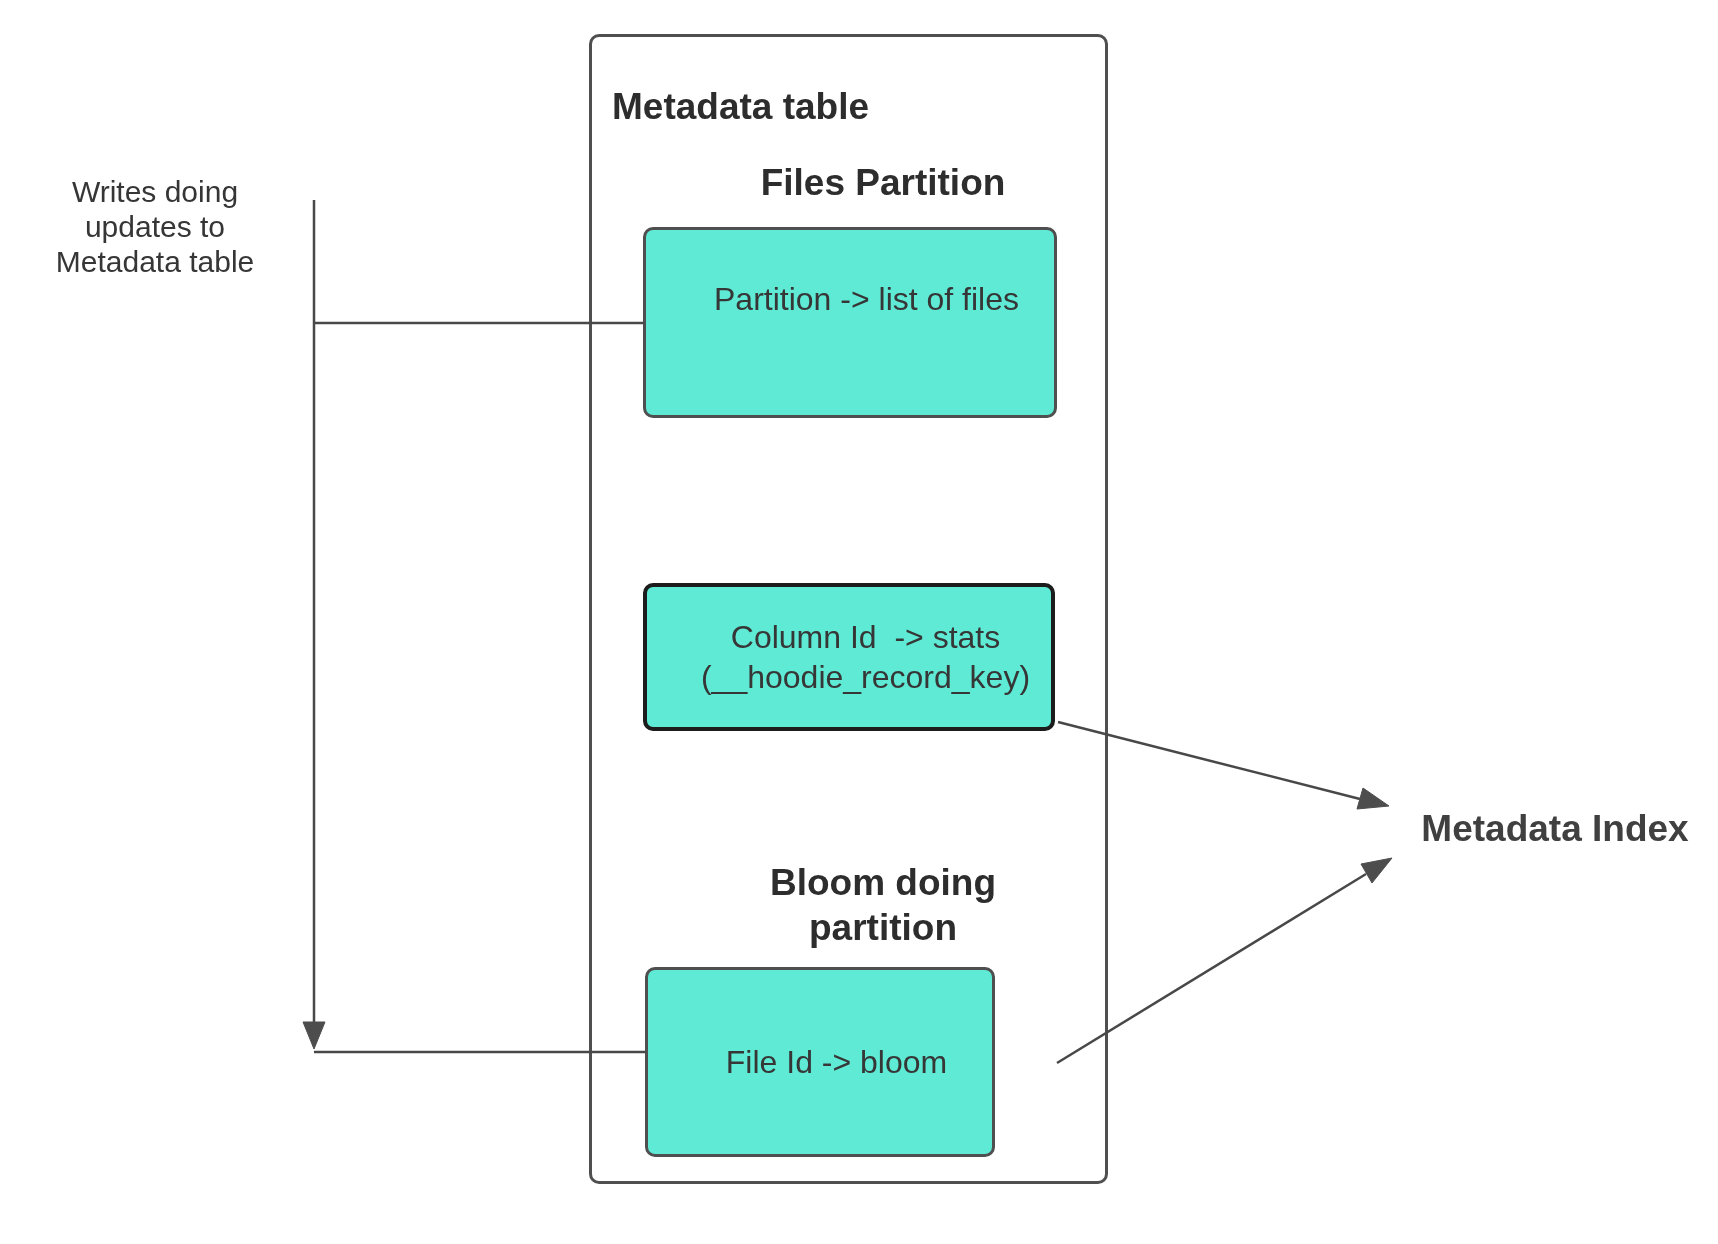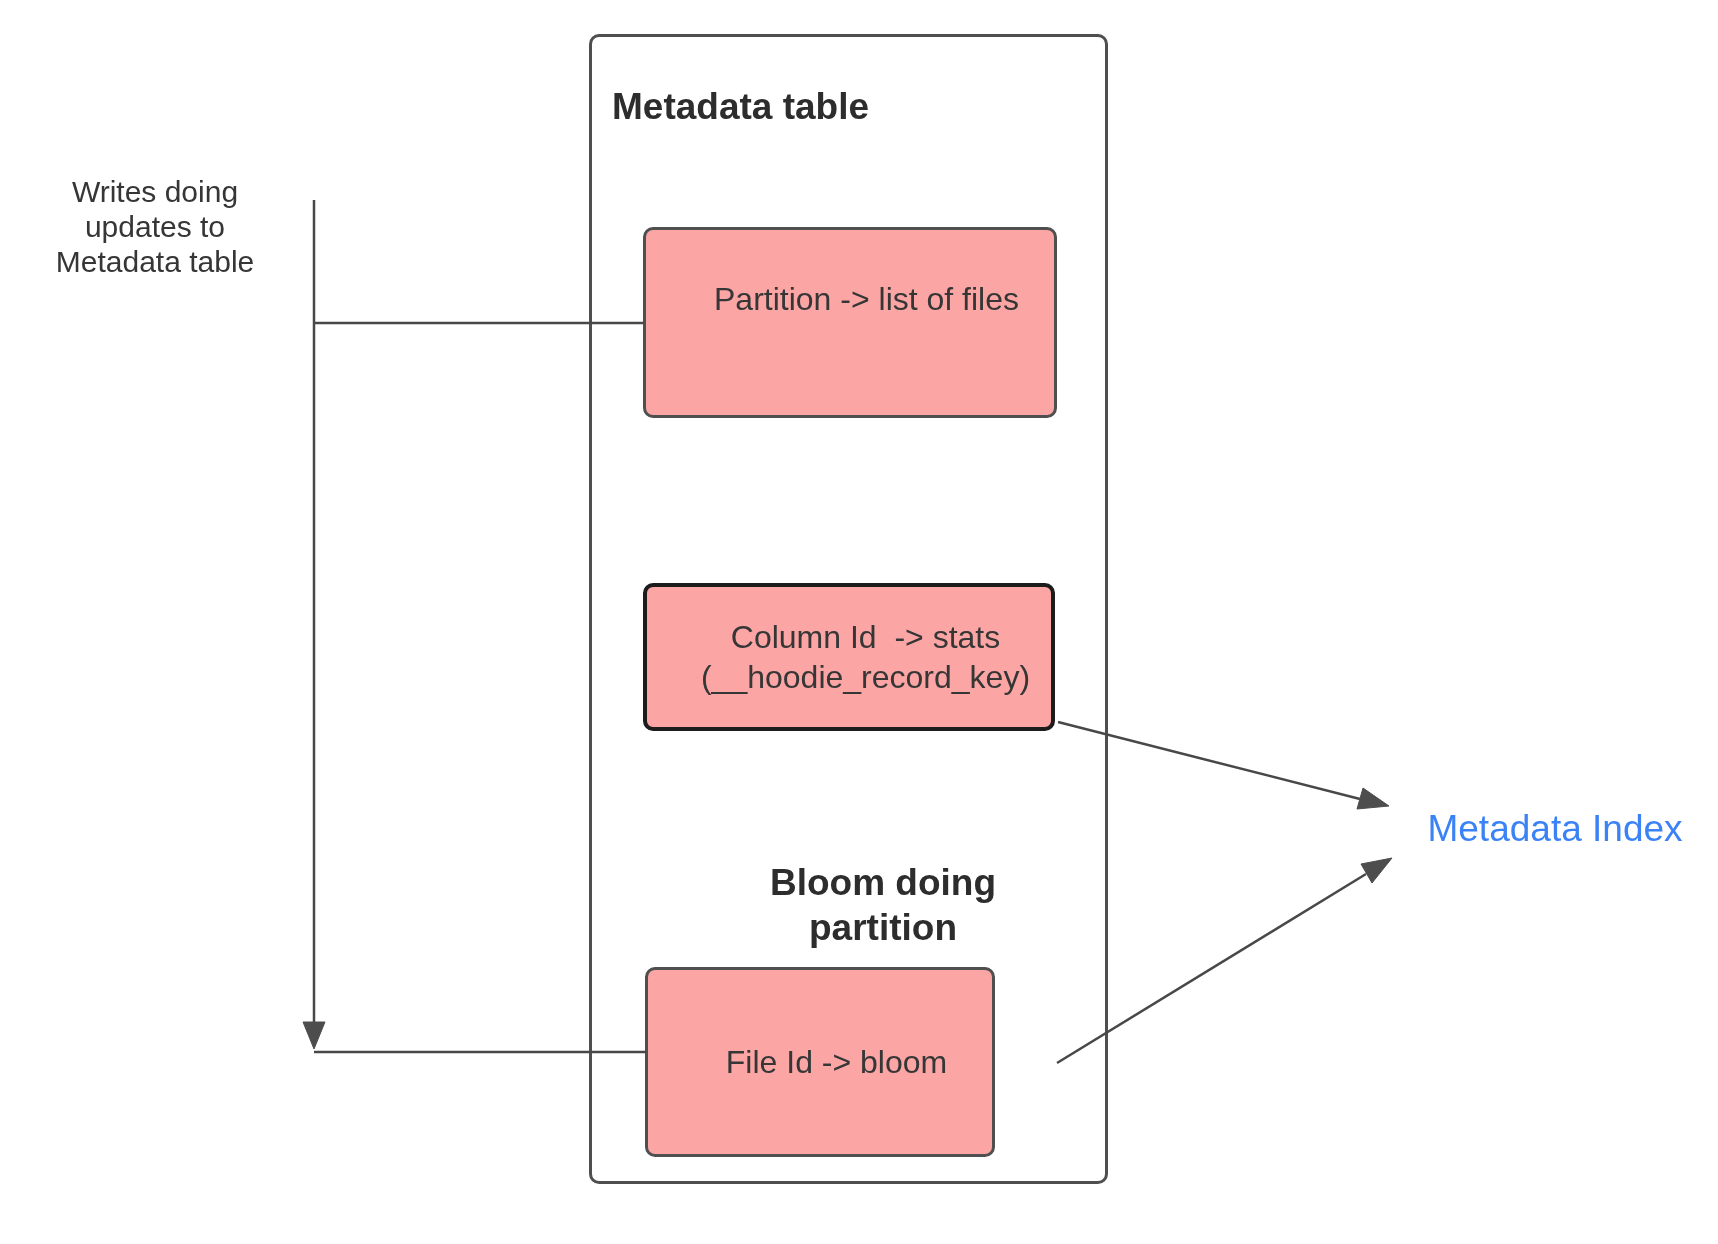"Files Partition" div.abs { html: none -> <div>Files Partition</div> }
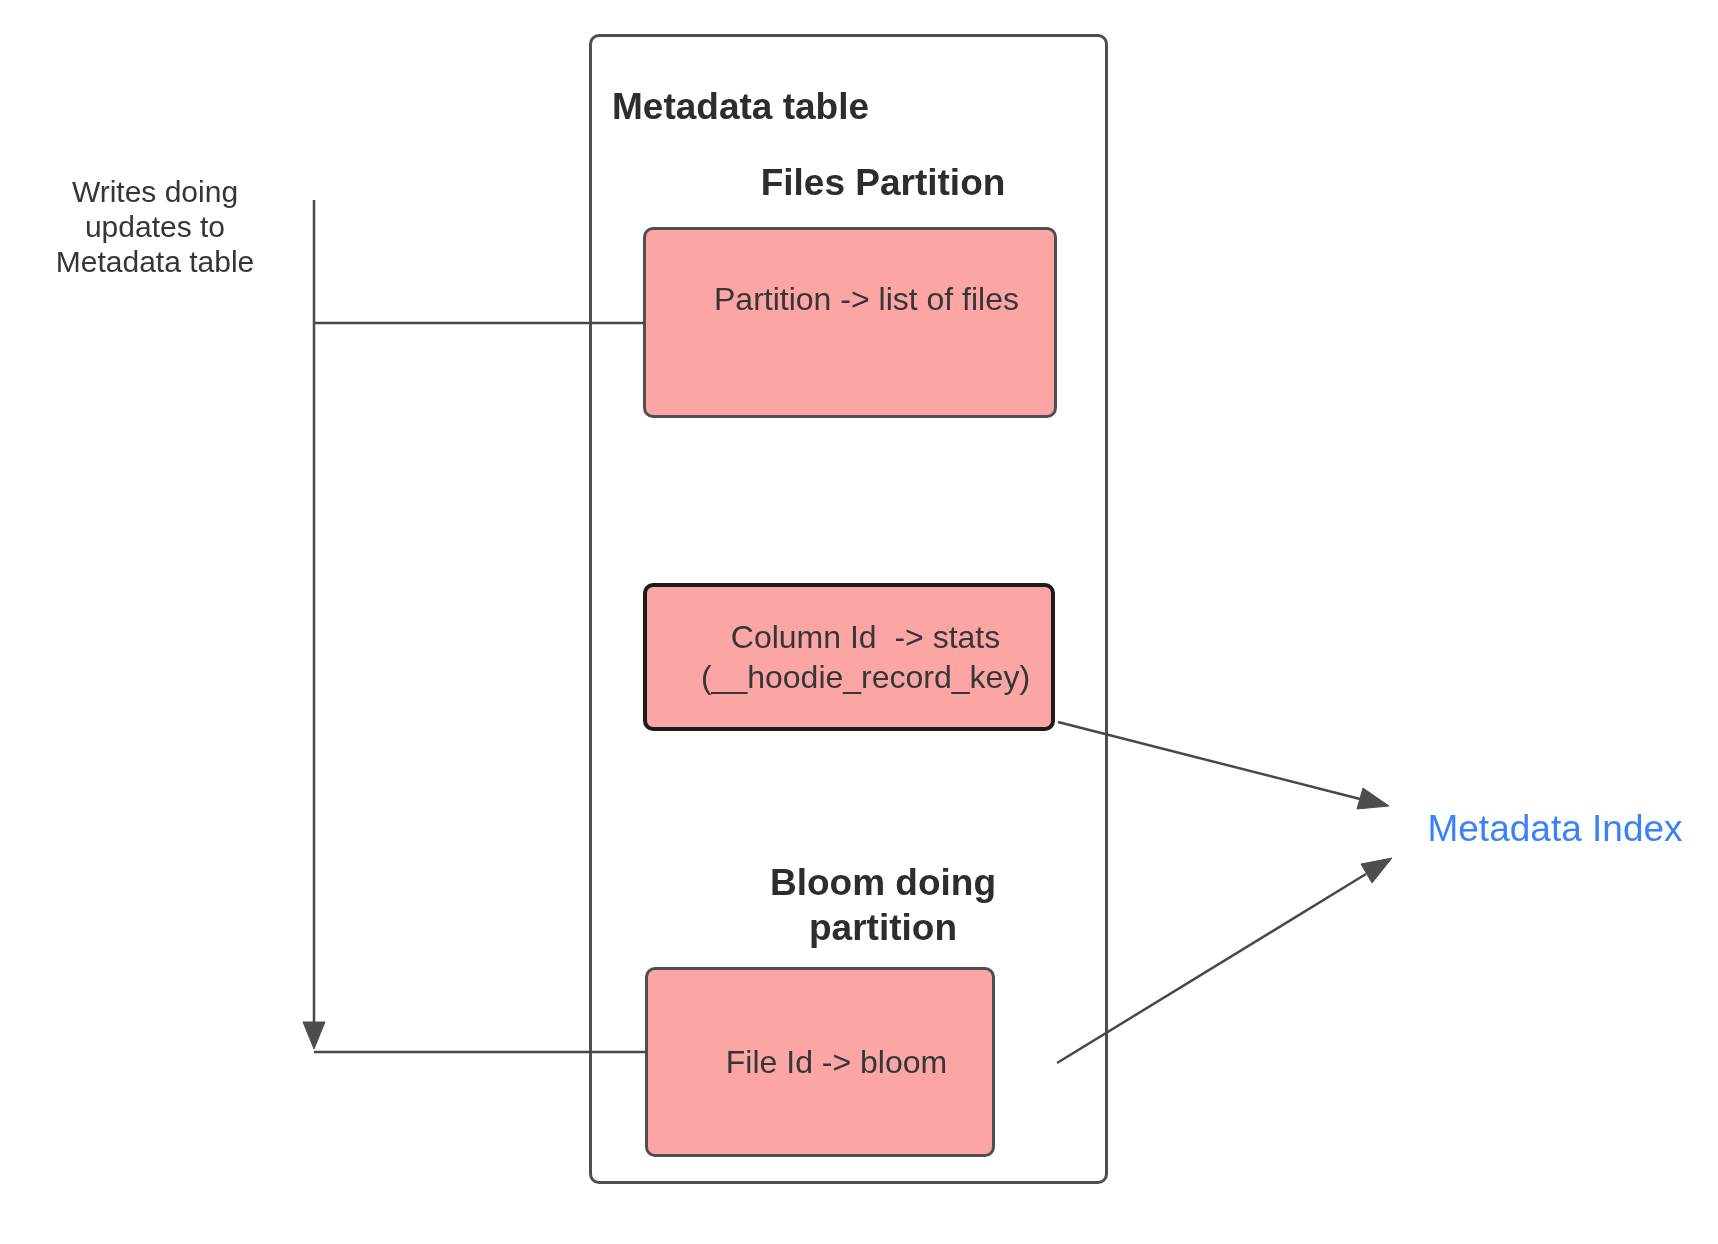"Partition -> list of files" .part-box { background: #fca5a5 -> #5eead4 }
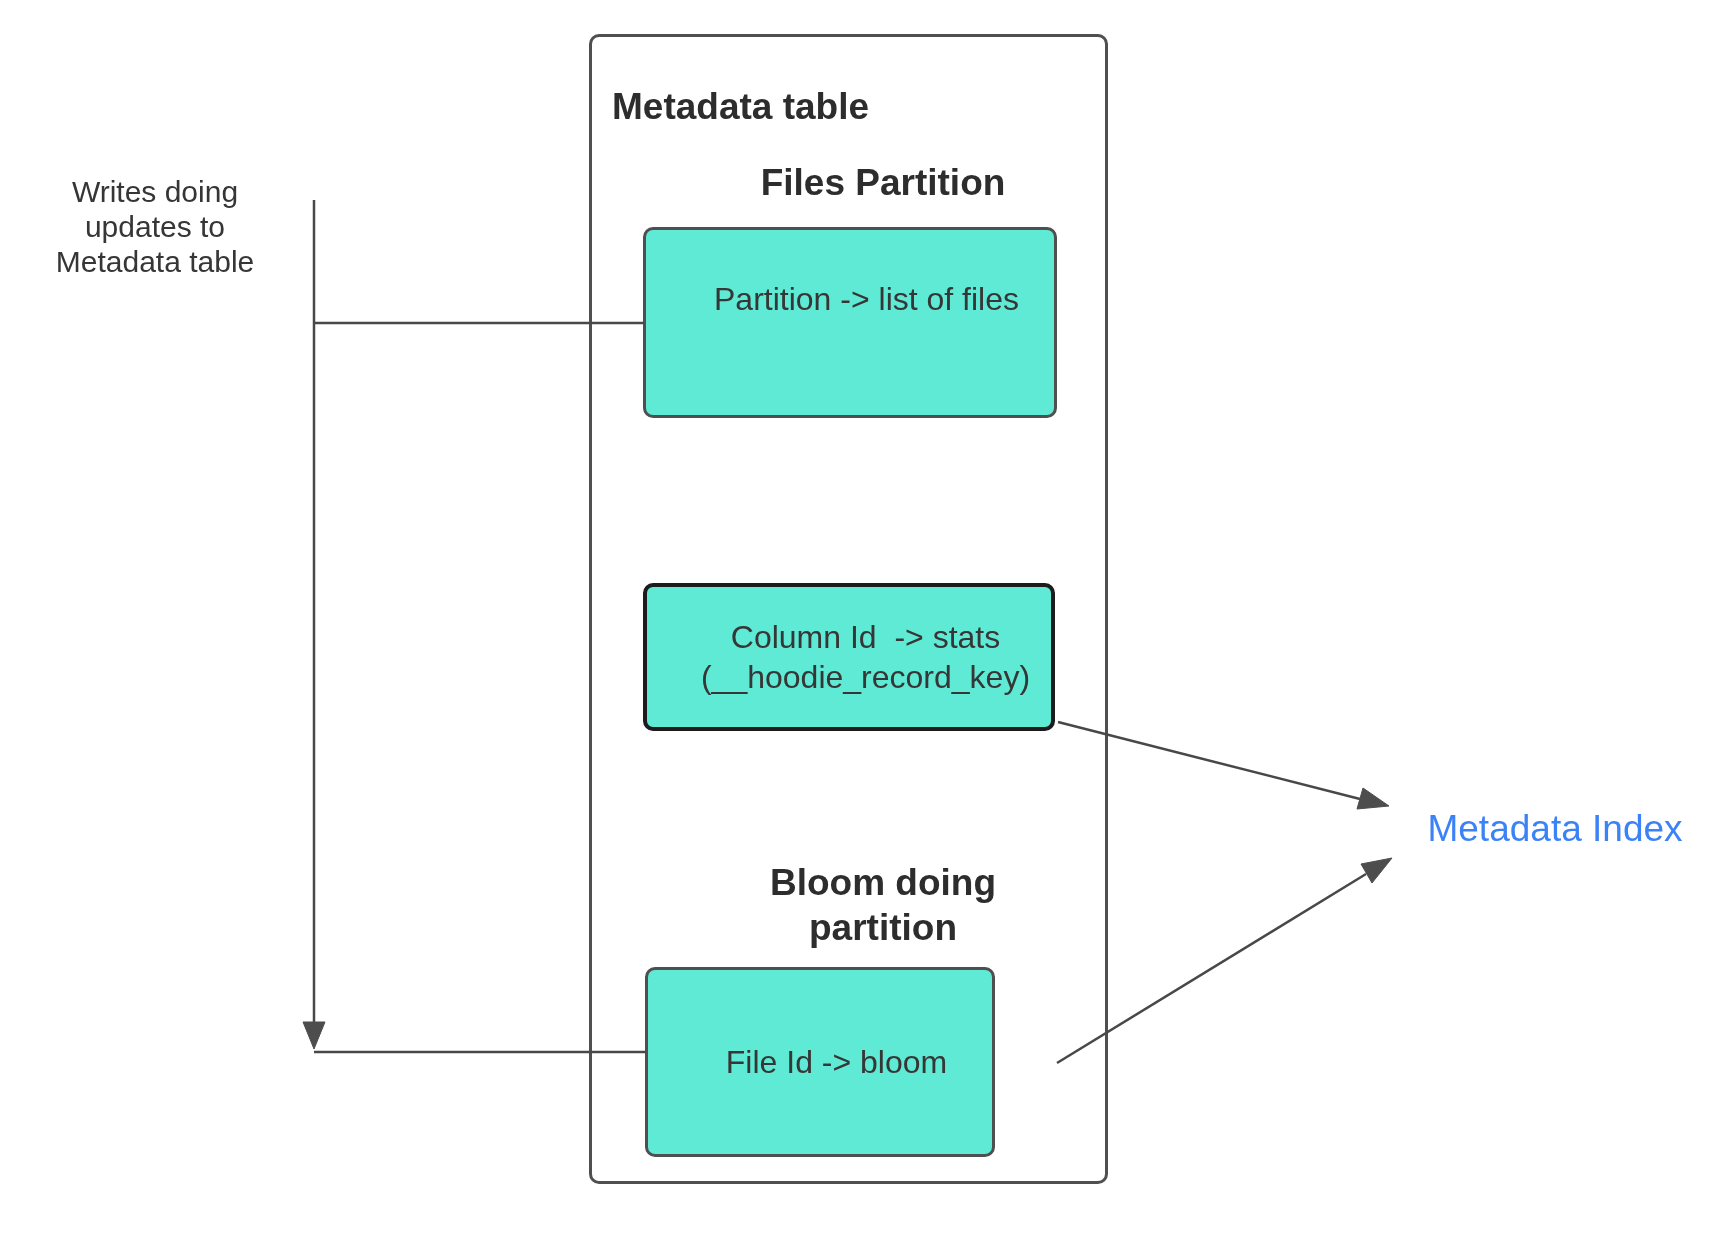"Metadata Index" .index-title { color: #3b82f6 -> #404040; font-weight: normal -> bold }
